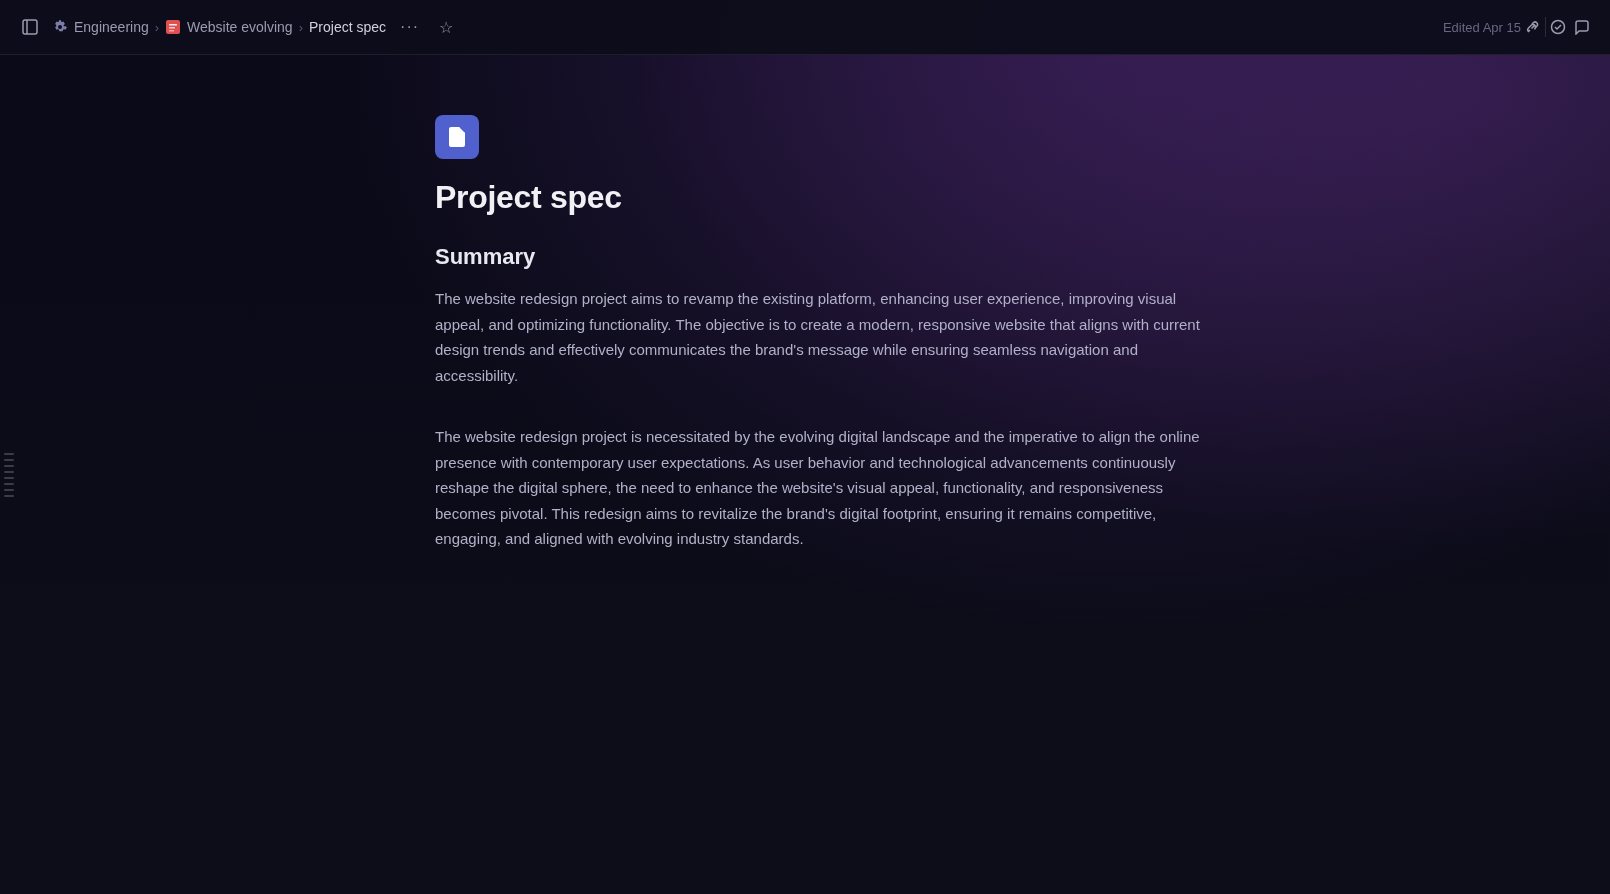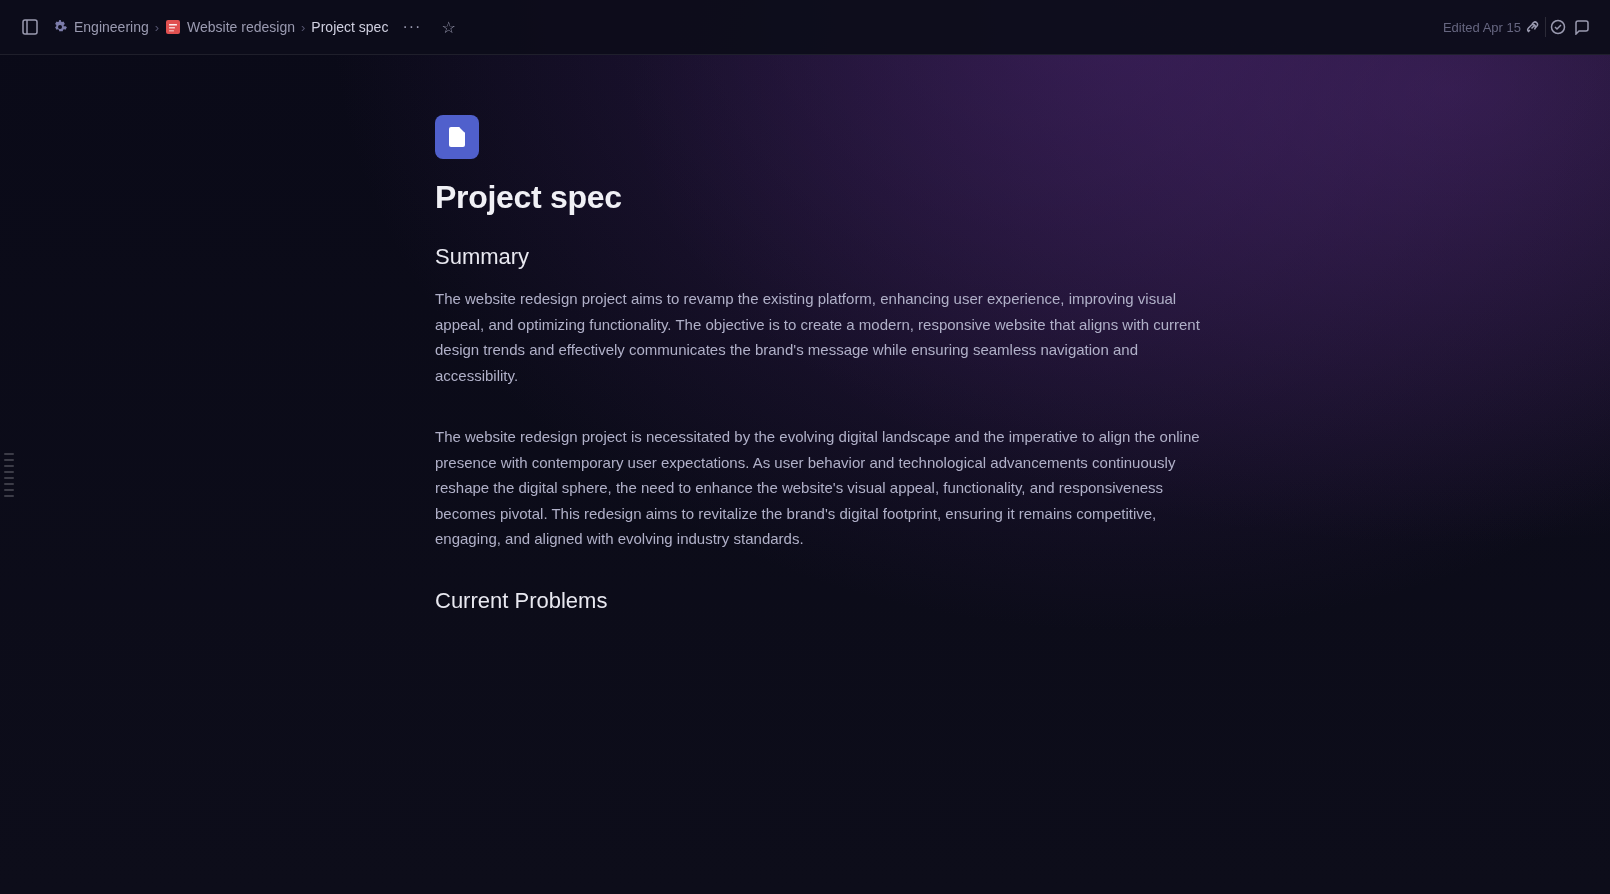"Website redesign" span { text: redesign -> evolving }
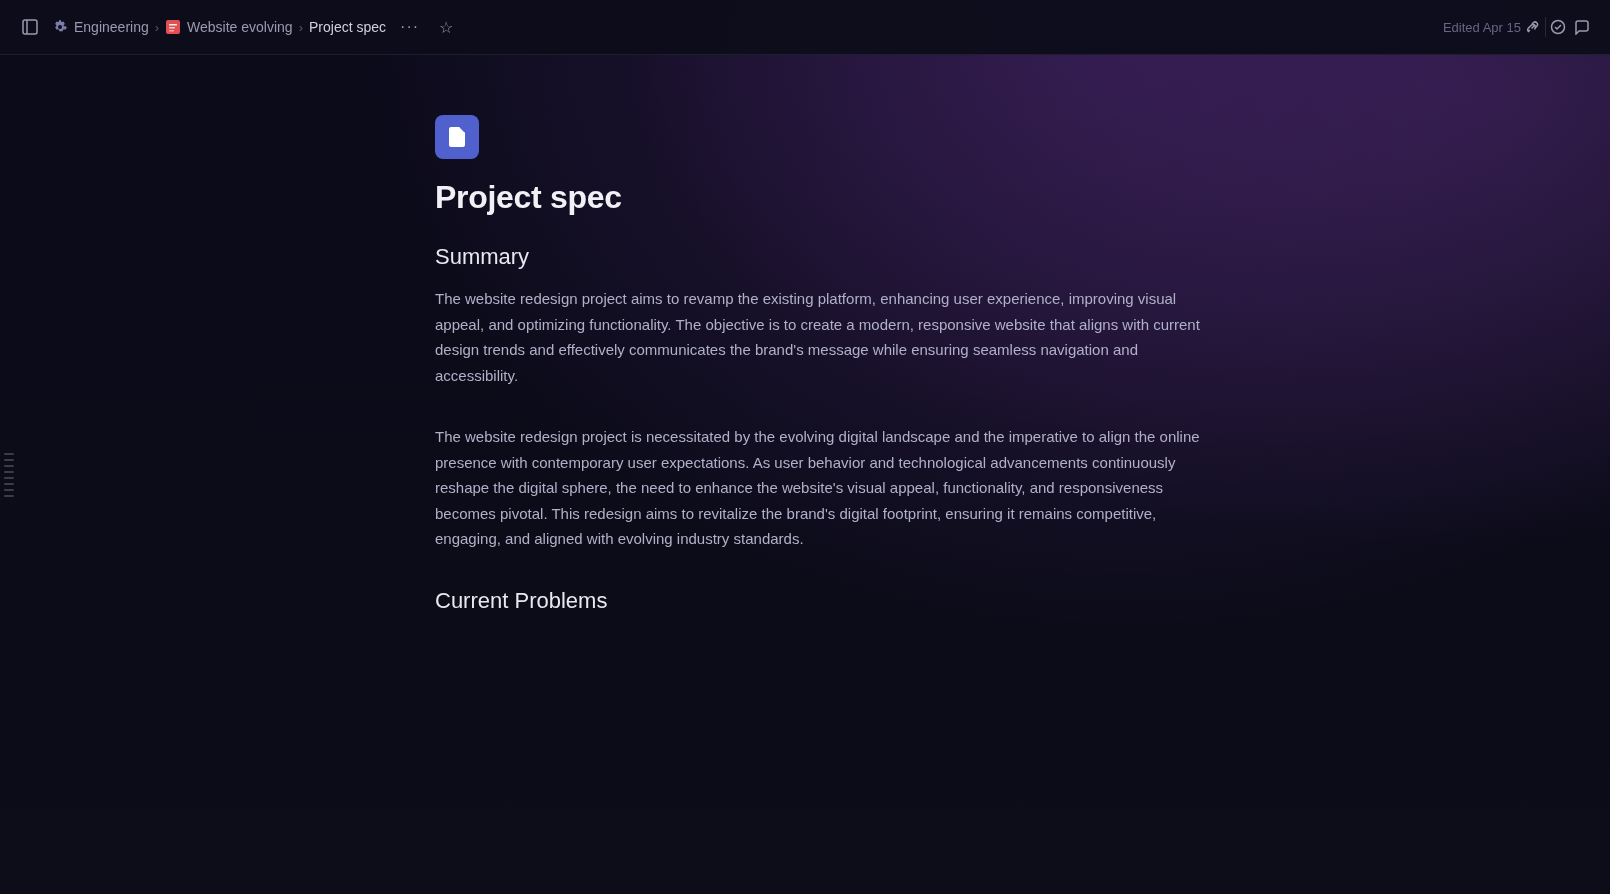"Summary" .section-heading { font-weight: 400 -> 700 }
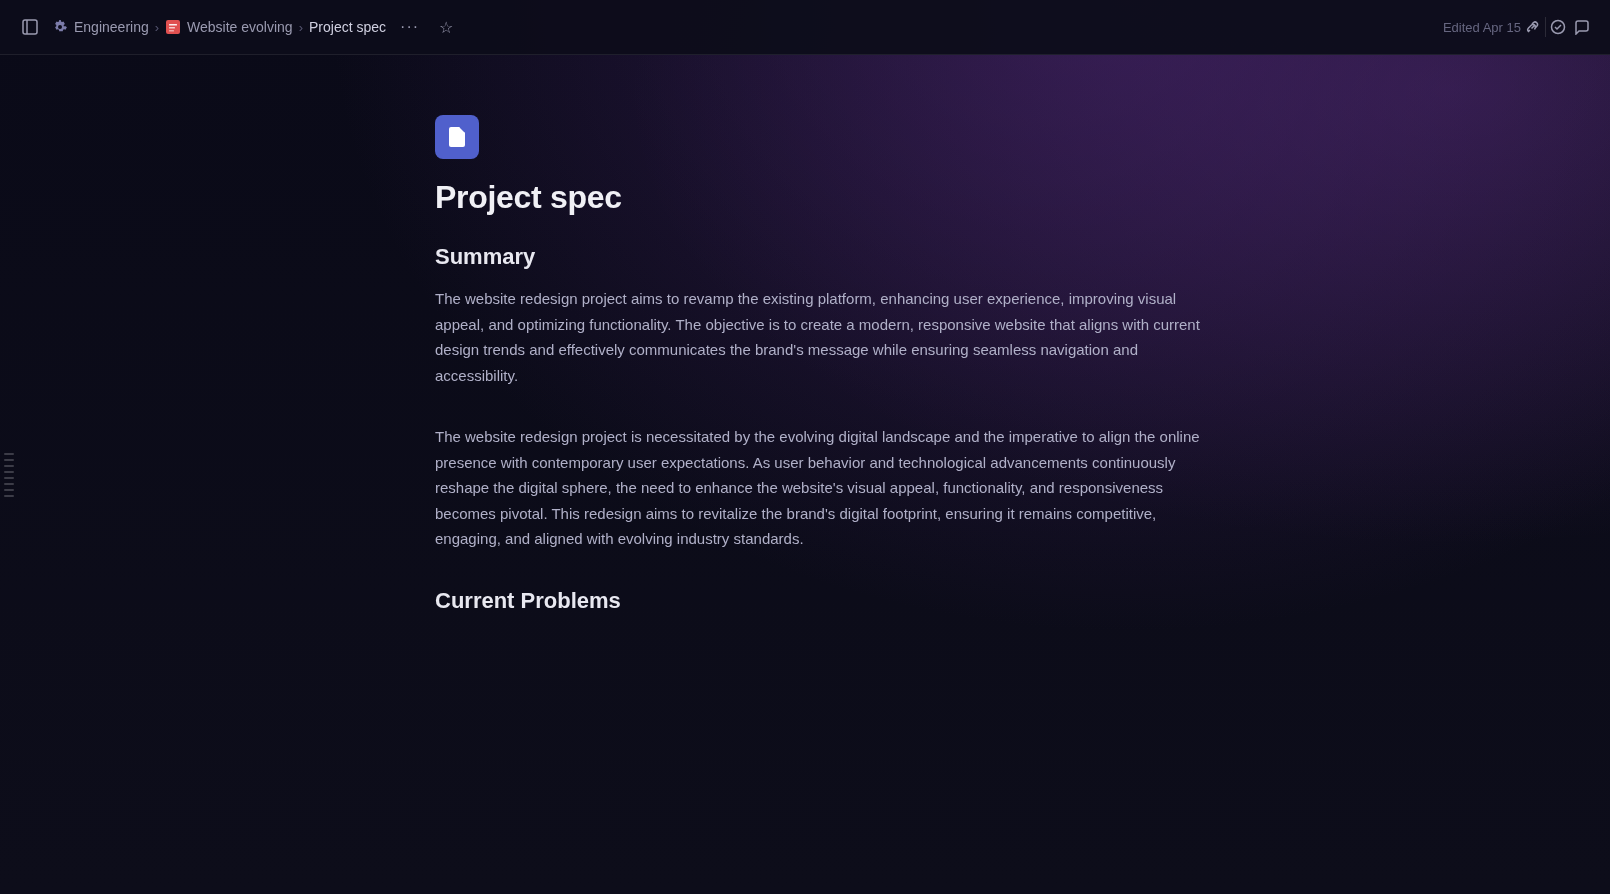"Current Problems" h2.section-heading { html: <h2>Current Problems</h2> -> none }
